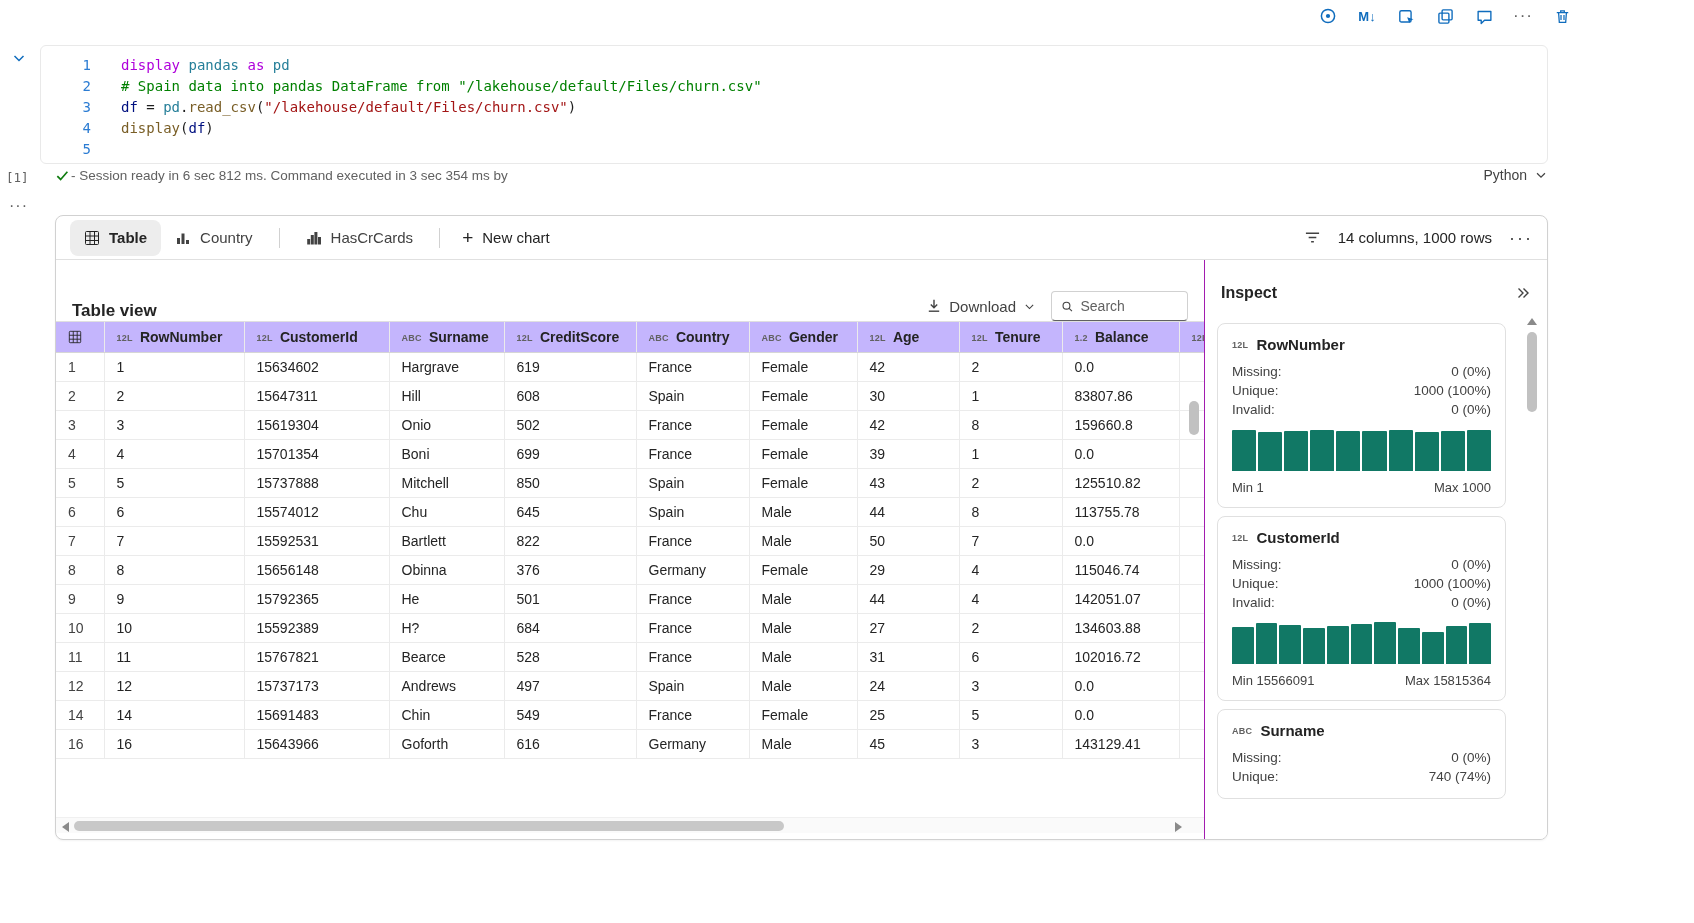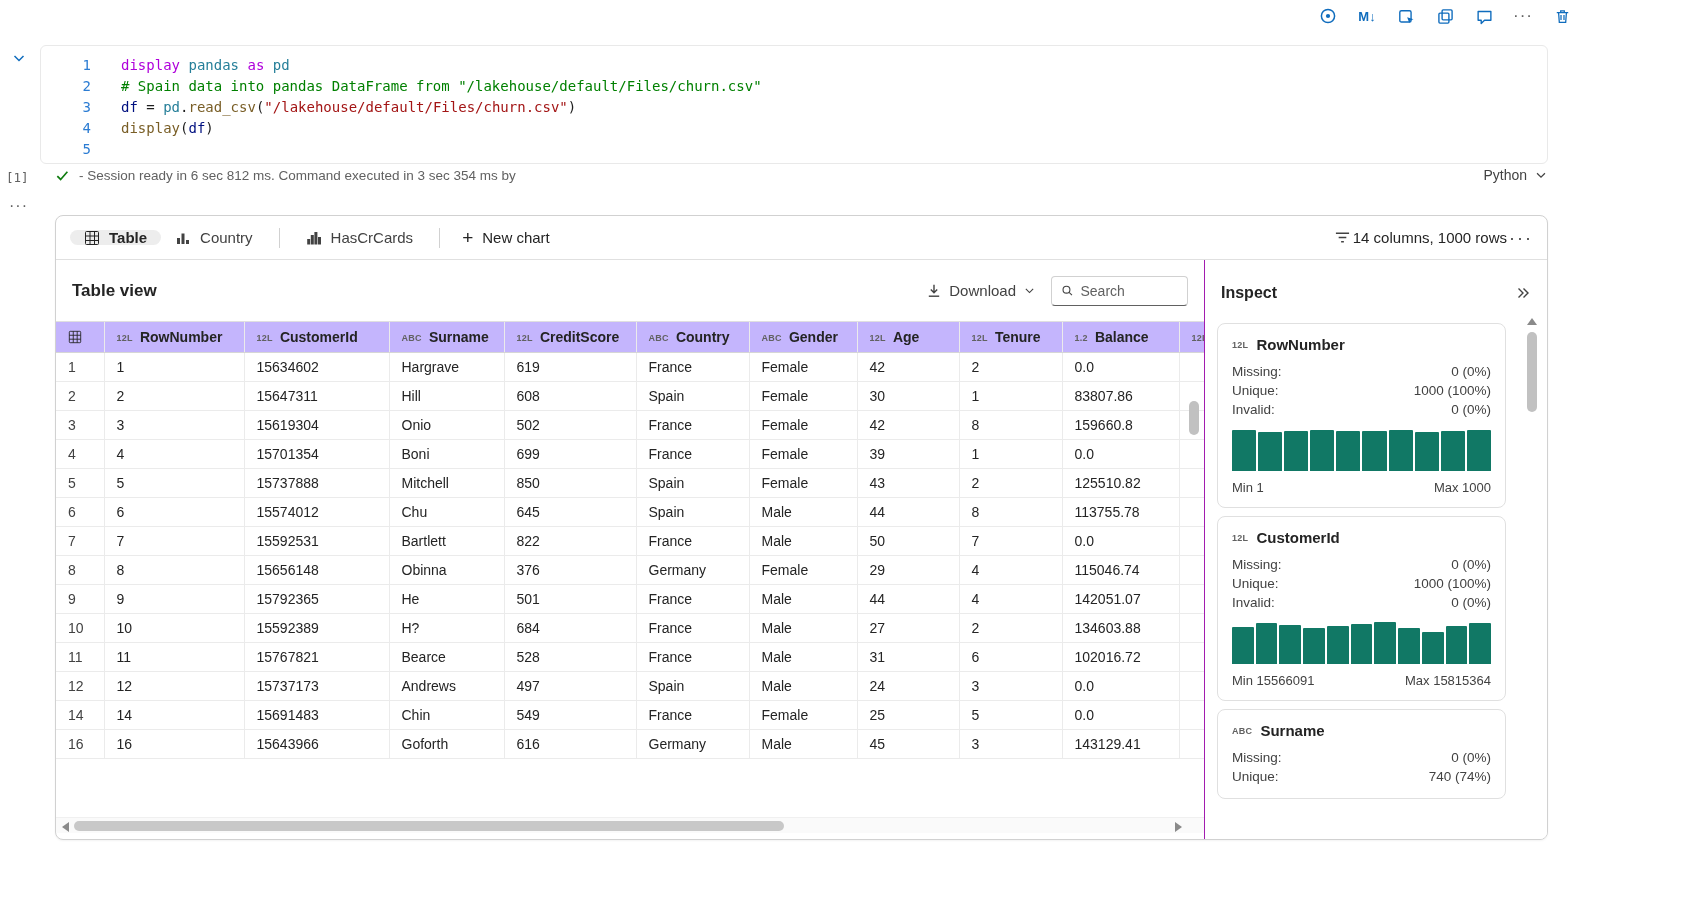"- Session ready in 6" .status-row { gap: 9px -> 1px }
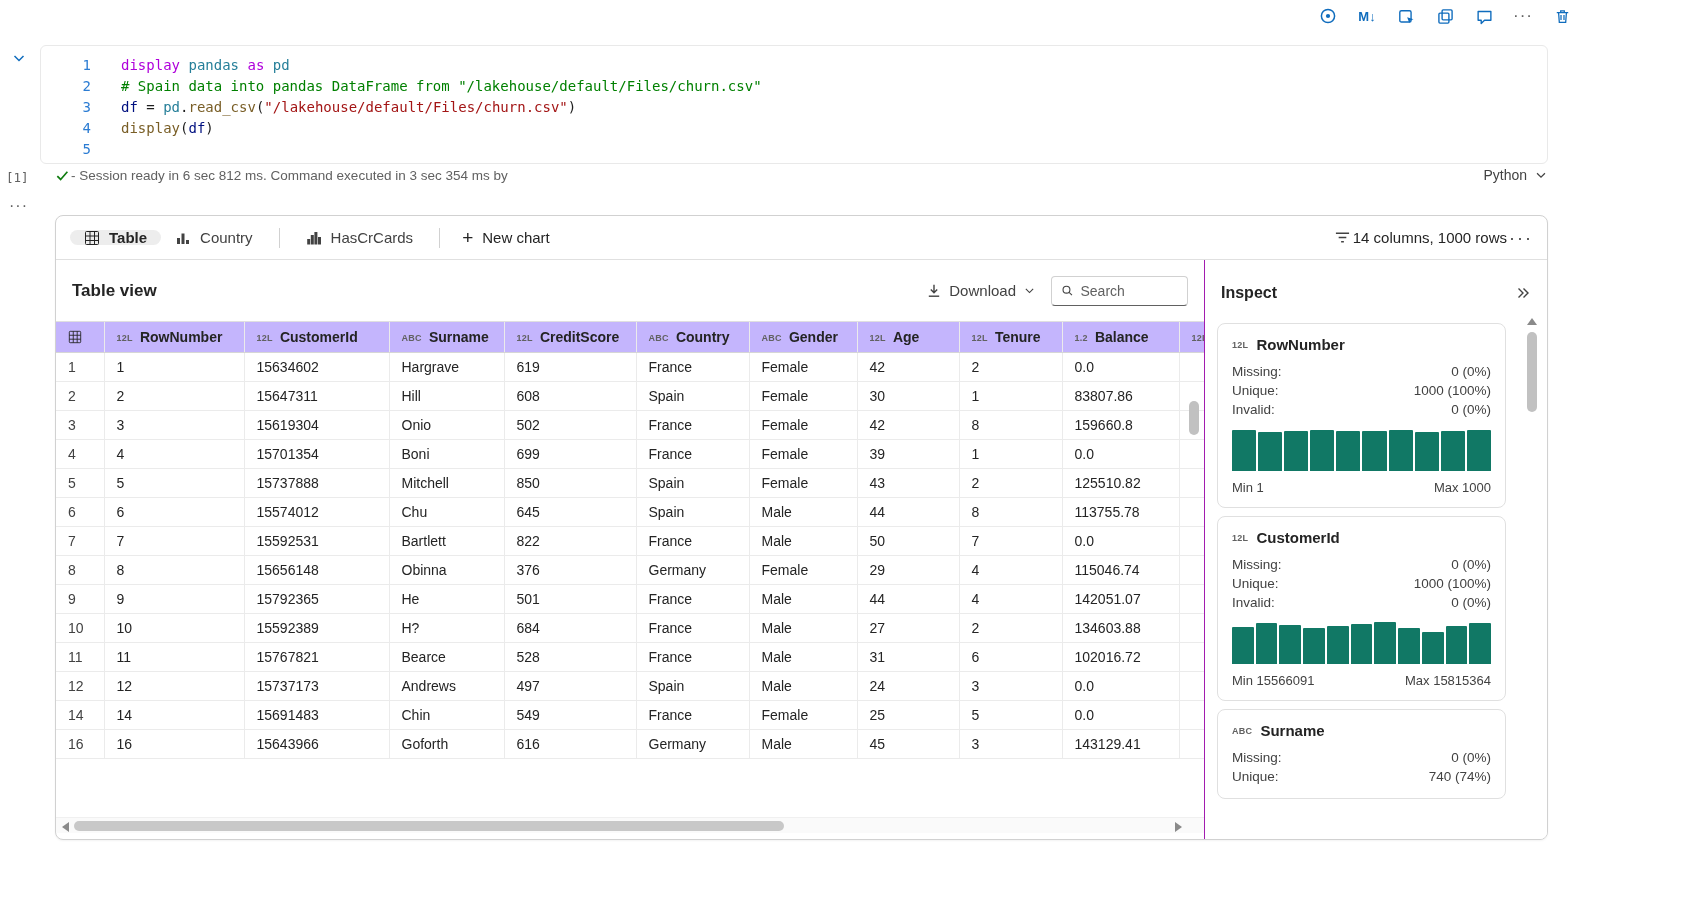"Table" .tab { height: 15px -> 36px }
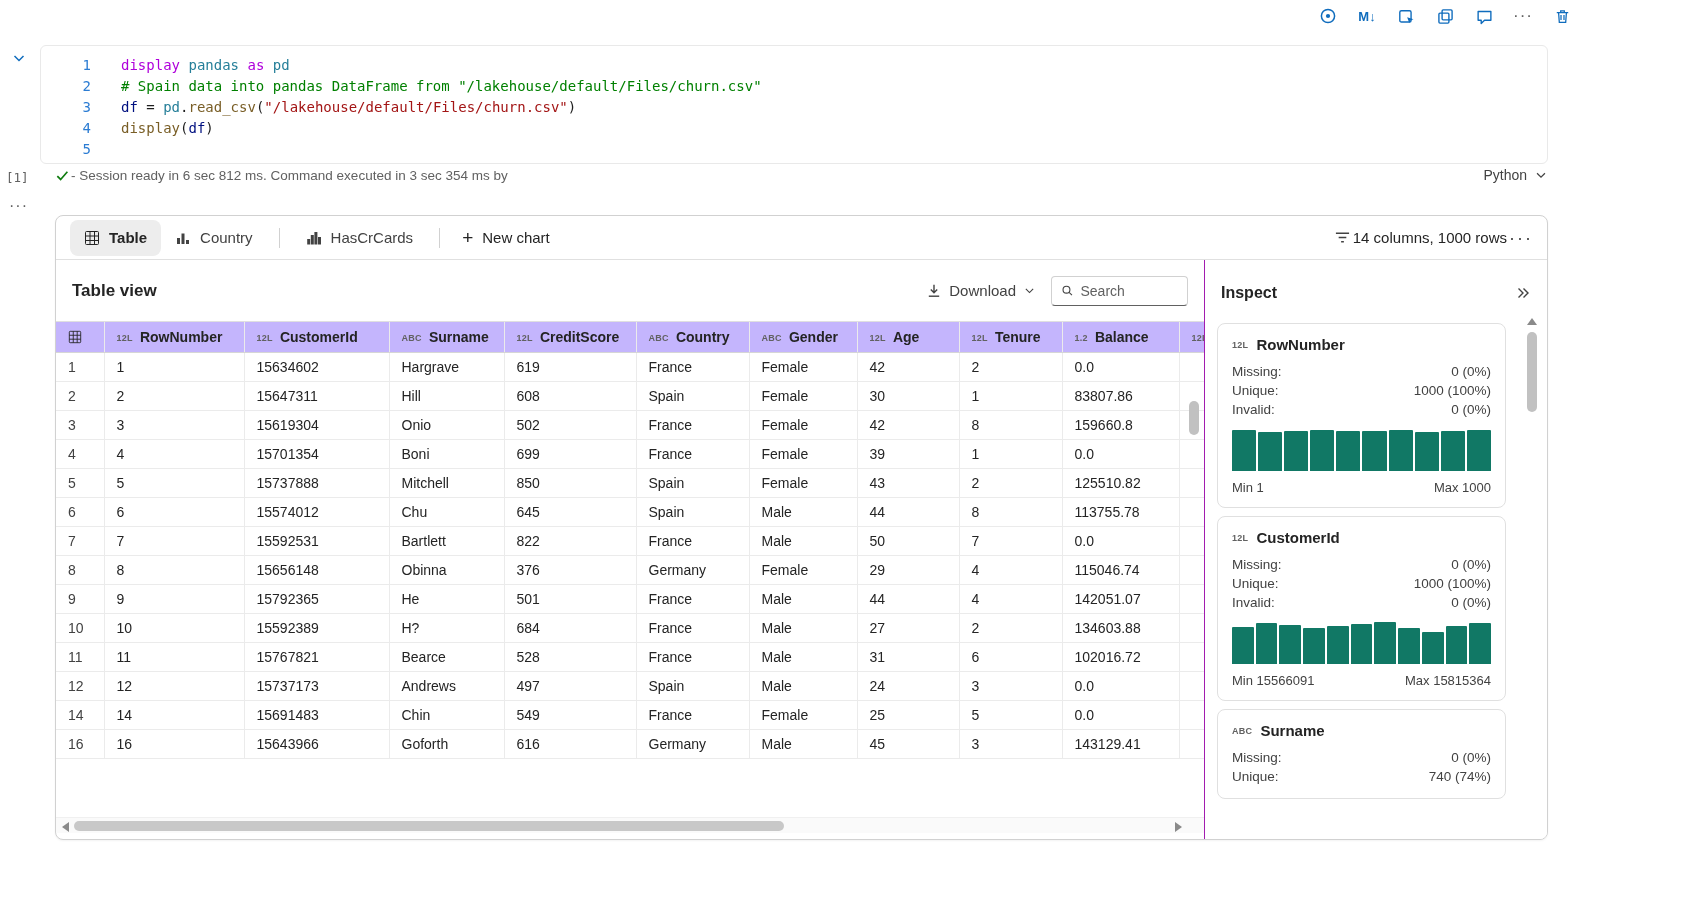"14 columns, 1000 rows" .tab-right { gap: 2px -> 17px }
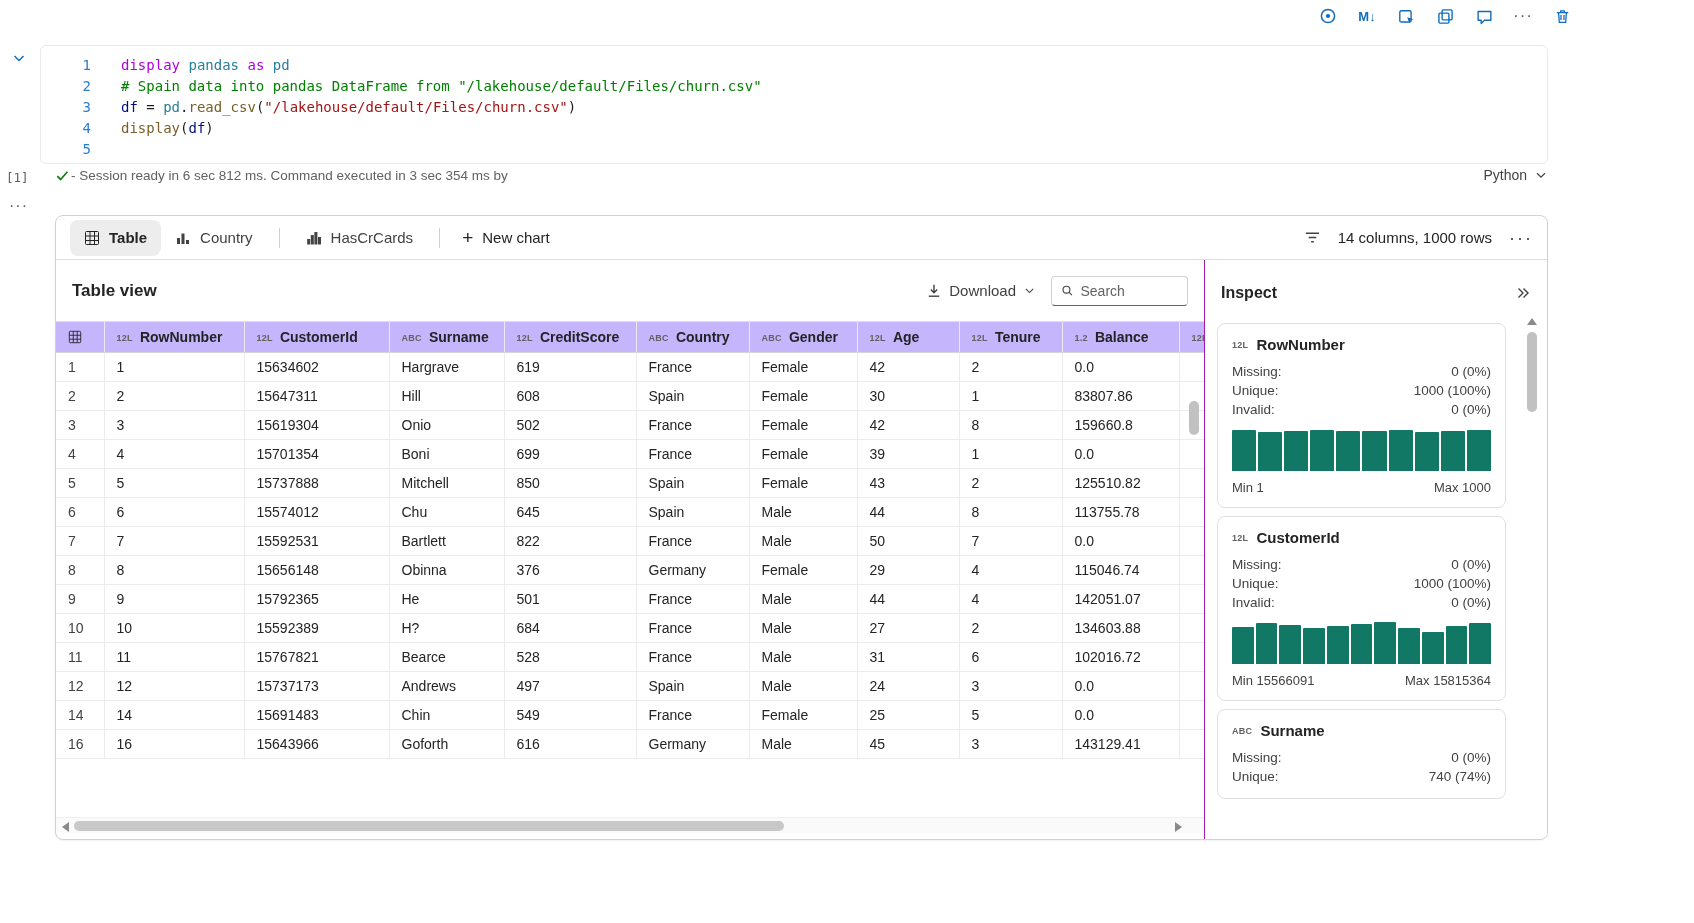"Table view" .table-toolbar { align-items: center -> flex-end }
